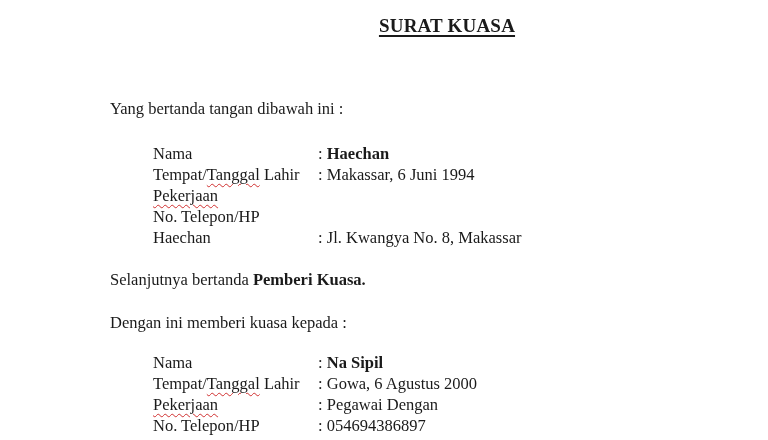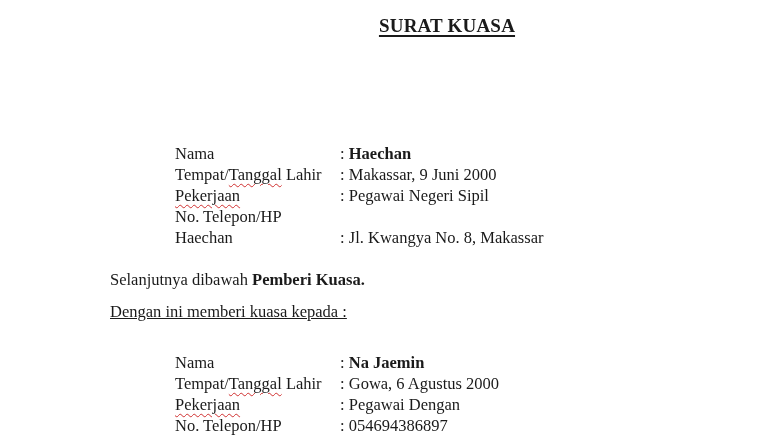"Yang bertanda tangan dibawah ini" div.para { html: none -> <div>Yang bertanda tangan dibawah ini :</div> }
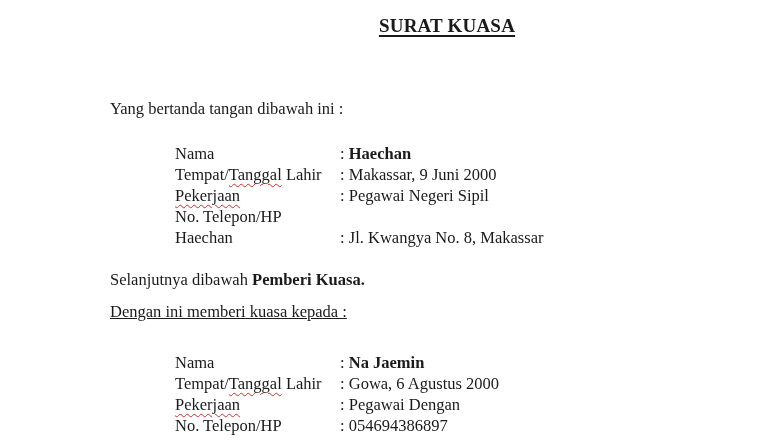"Nama" .fields { left: 132px -> 110px }
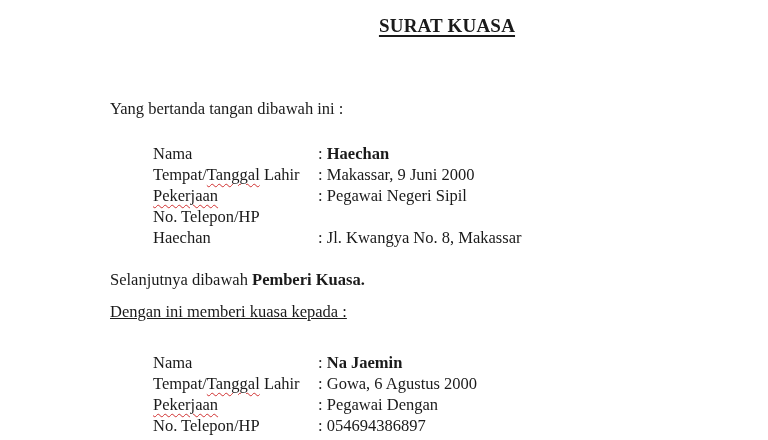"Makassar, 9 Juni 2000" span { text: 9 Juni 2000 -> 6 Juni 1994 }
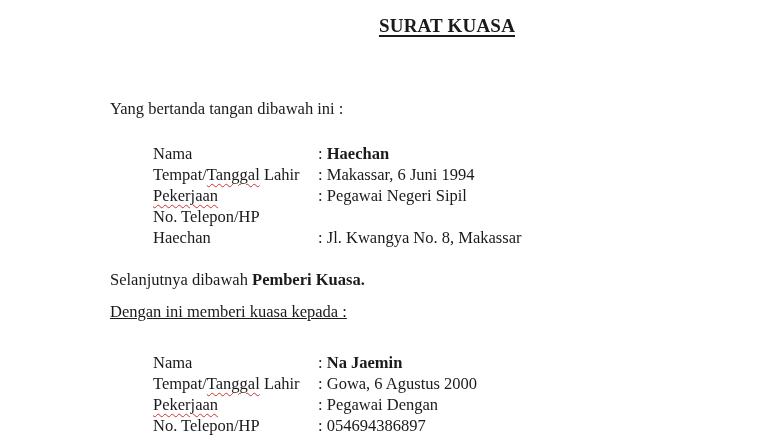": Pegawai Negeri Sipil" span.value { html: <span><span>: </span><span>Pegawai Negeri Sipil</span></span> -> none }
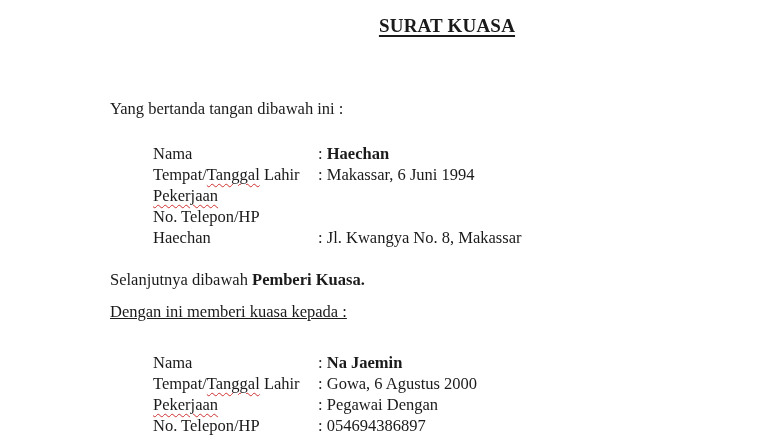"Selanjutnya dibawah" span { text: dibawah -> bertanda }
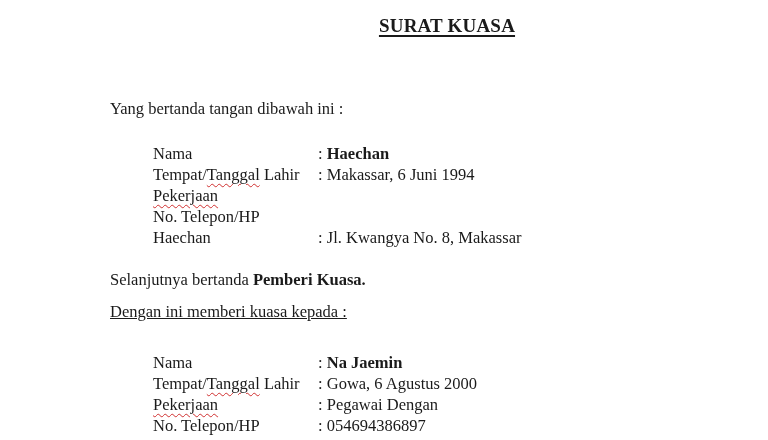"Dengan ini memberi kuasa kepada" div.para { text-decoration: underline -> none; top: 302px -> 313px }
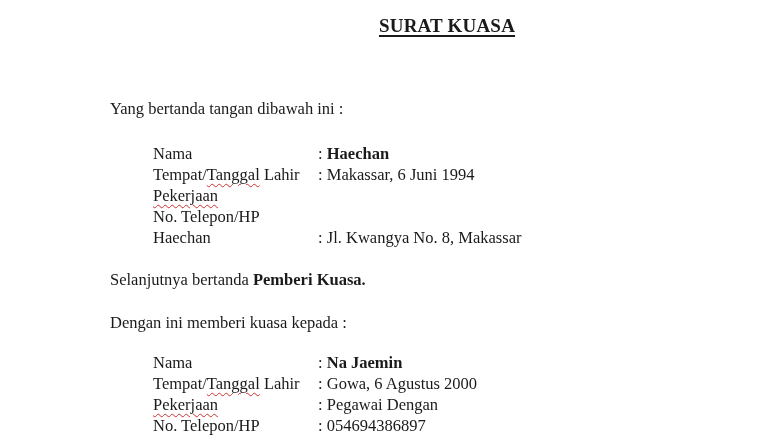"Na Jaemin" span.bold { text: Jaemin -> Sipil }
